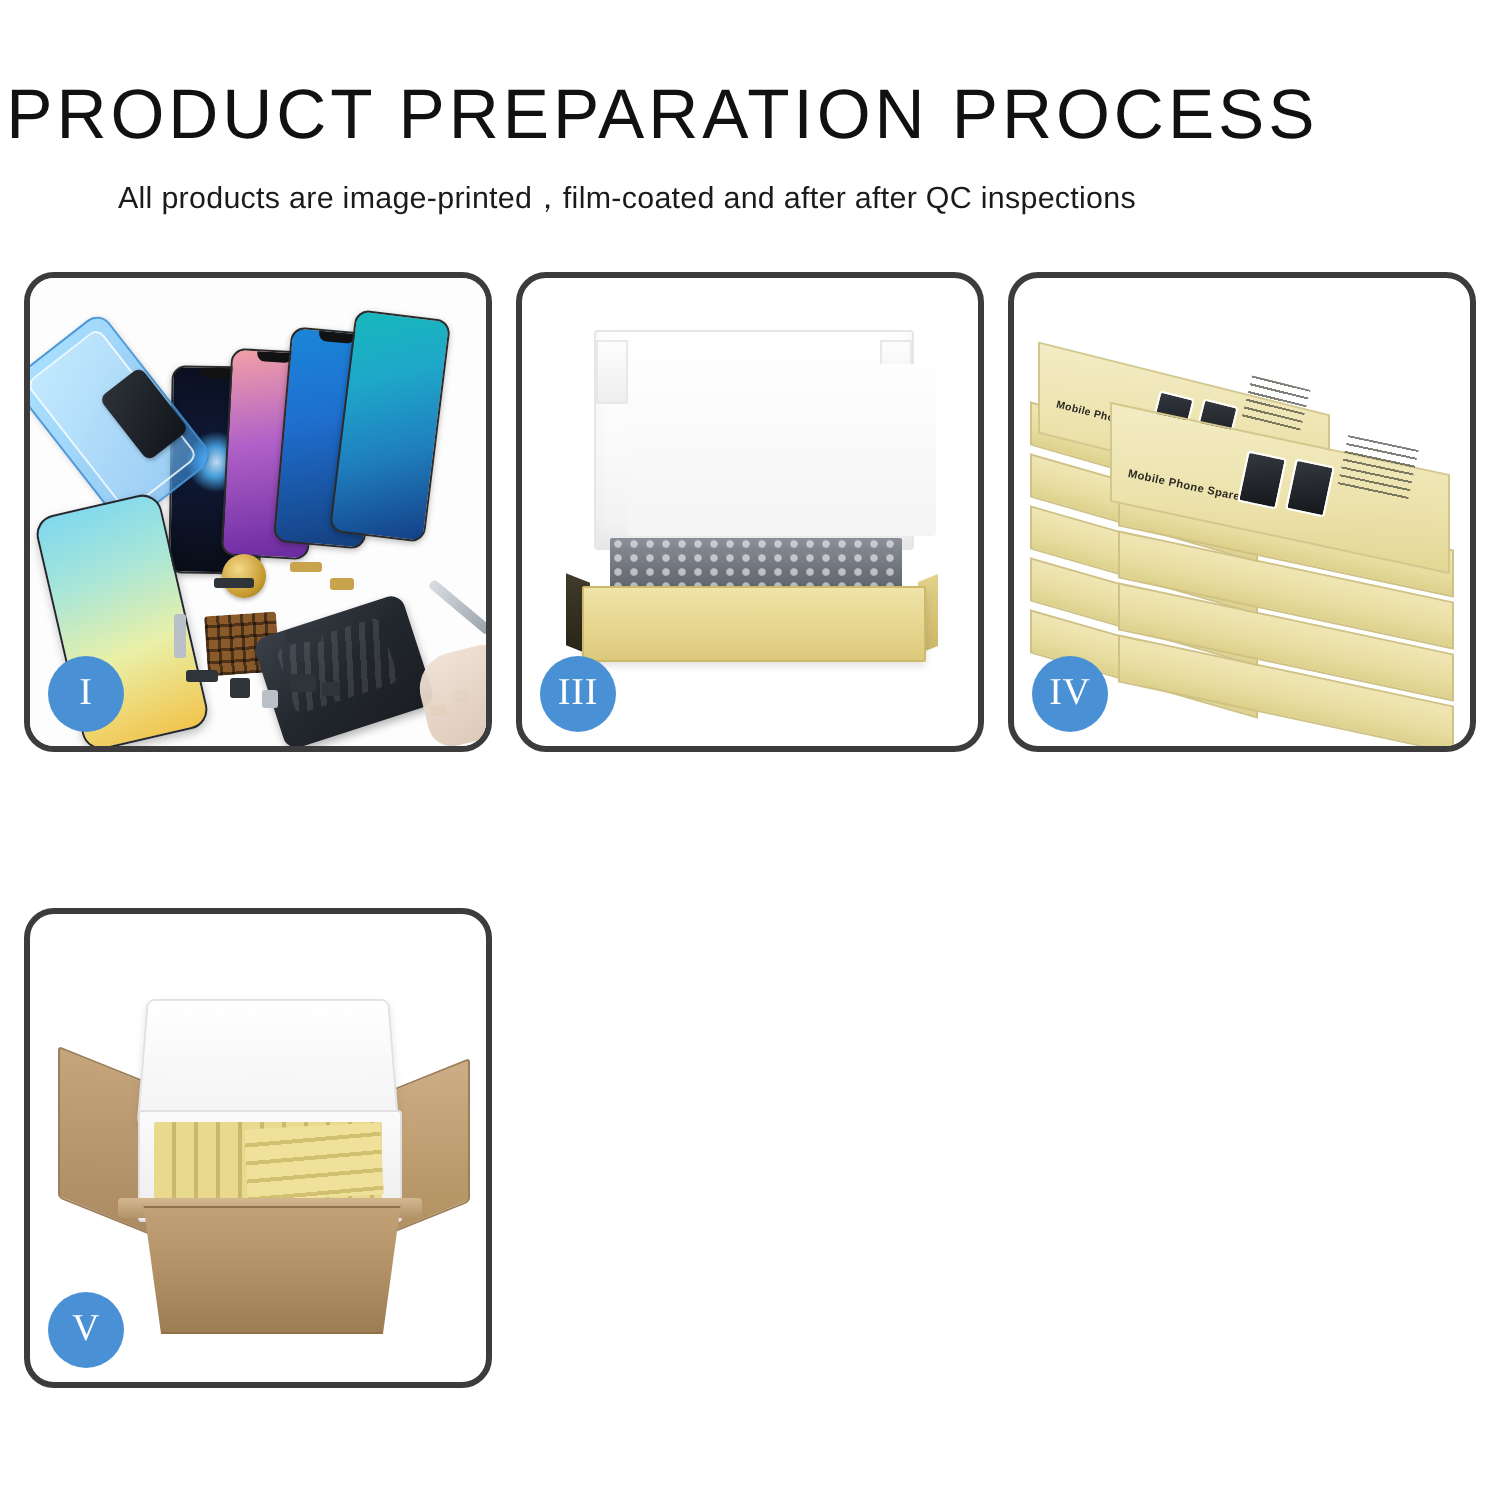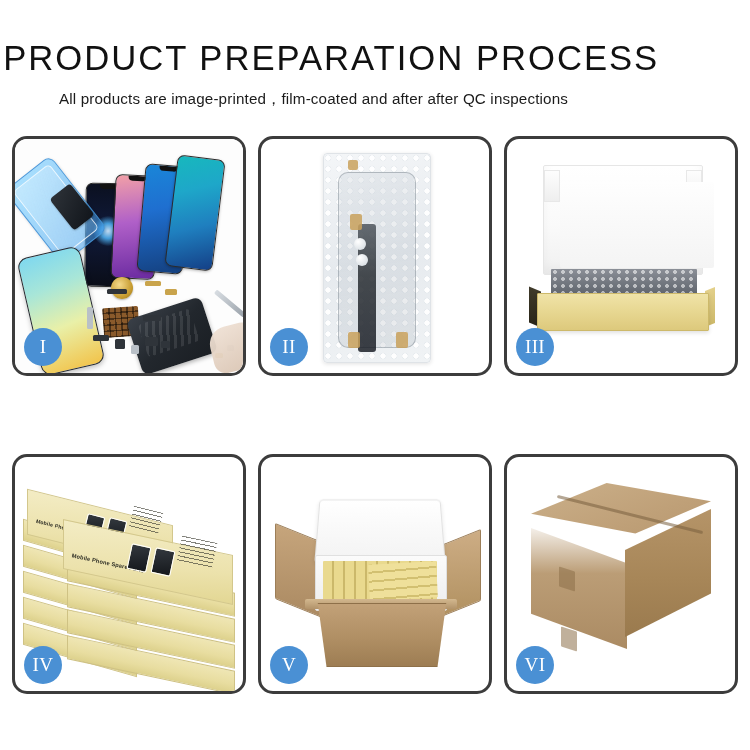"II" div.panel { html: <div> <div> <div> <span></span> <span></span> <span></span> <span></span> <span></span> <span></span> <span></span> <span></span> </div> </div> <div>II</div> </div> -> none }
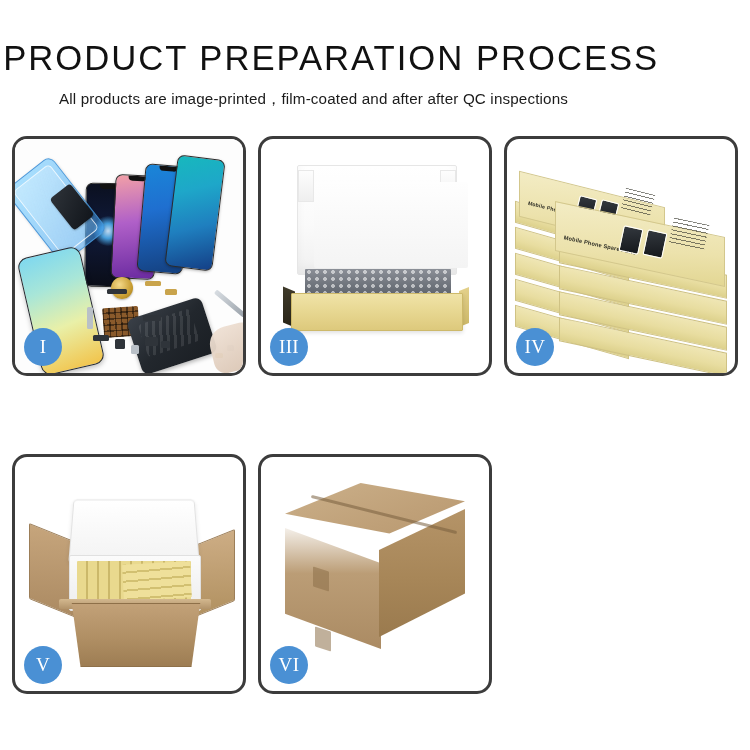"VI" div.panel { html: <div> <div> <div> <span></span> <span></span> <span></span> <span></span> <span></span> <span></span> </div> </div> <div>VI</div> </div> -> none }
